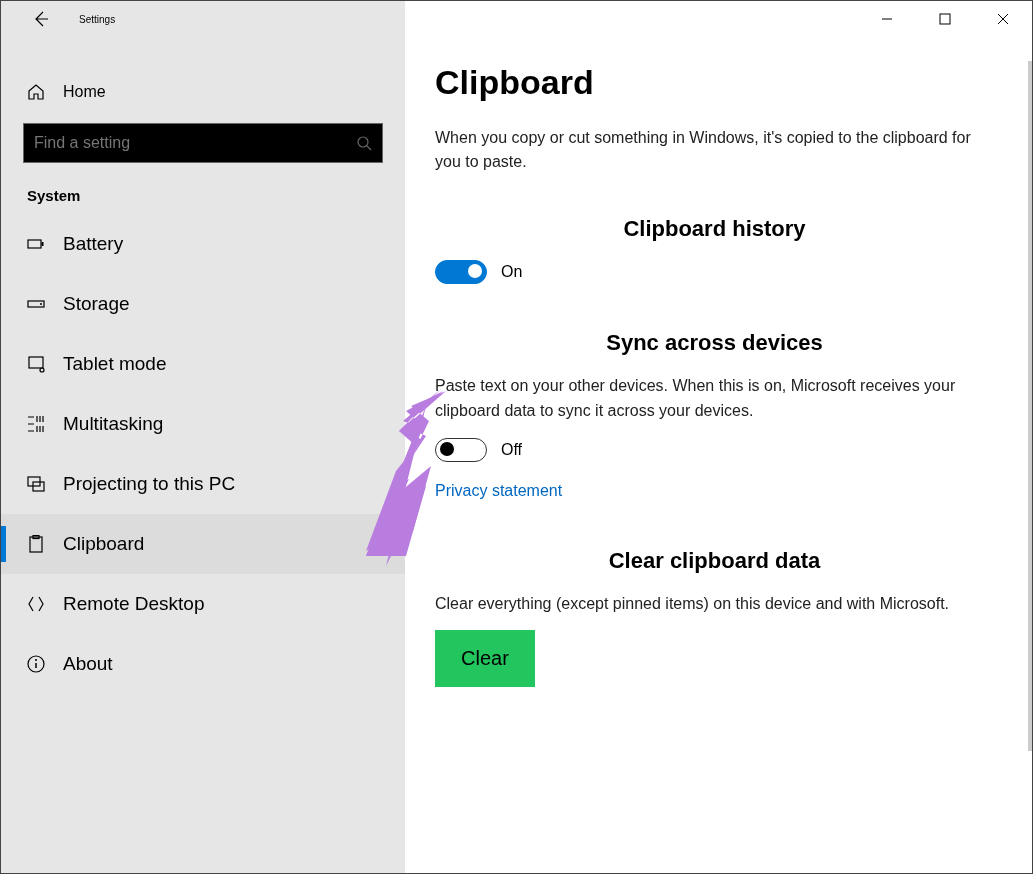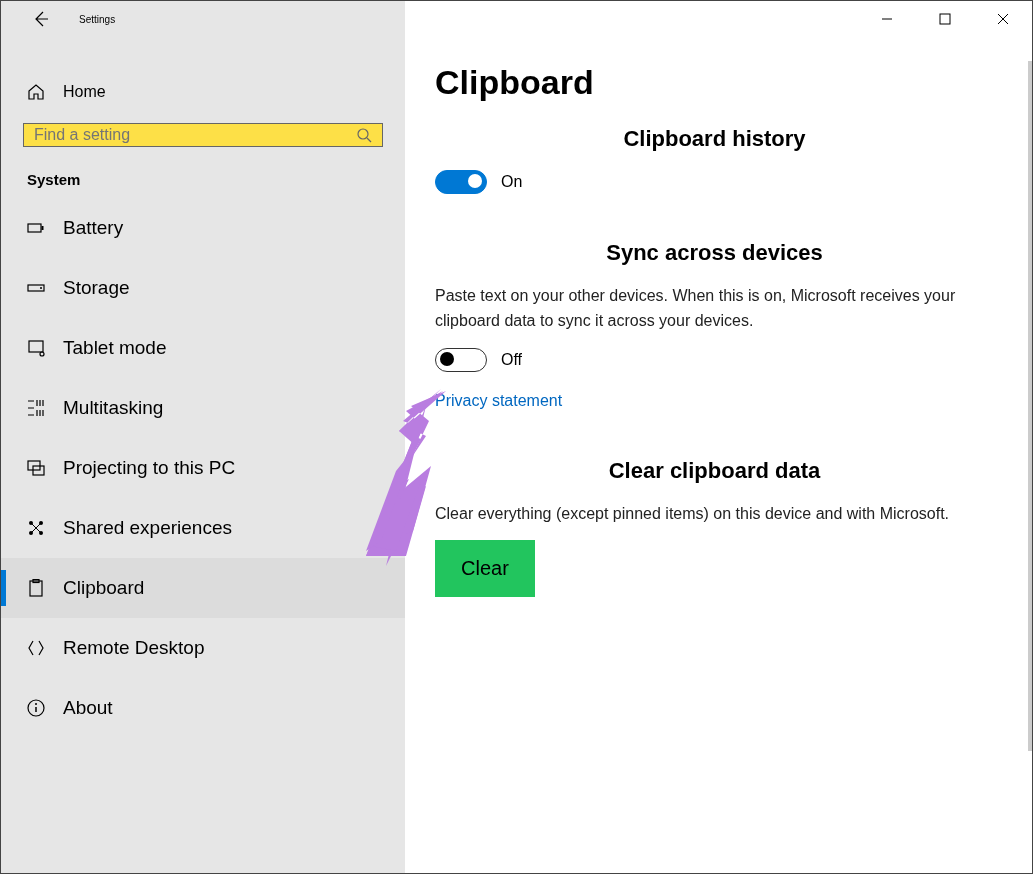"Find a setting" .search-wrap { background: #fde047 -> #000000; height: 24px -> 40px }
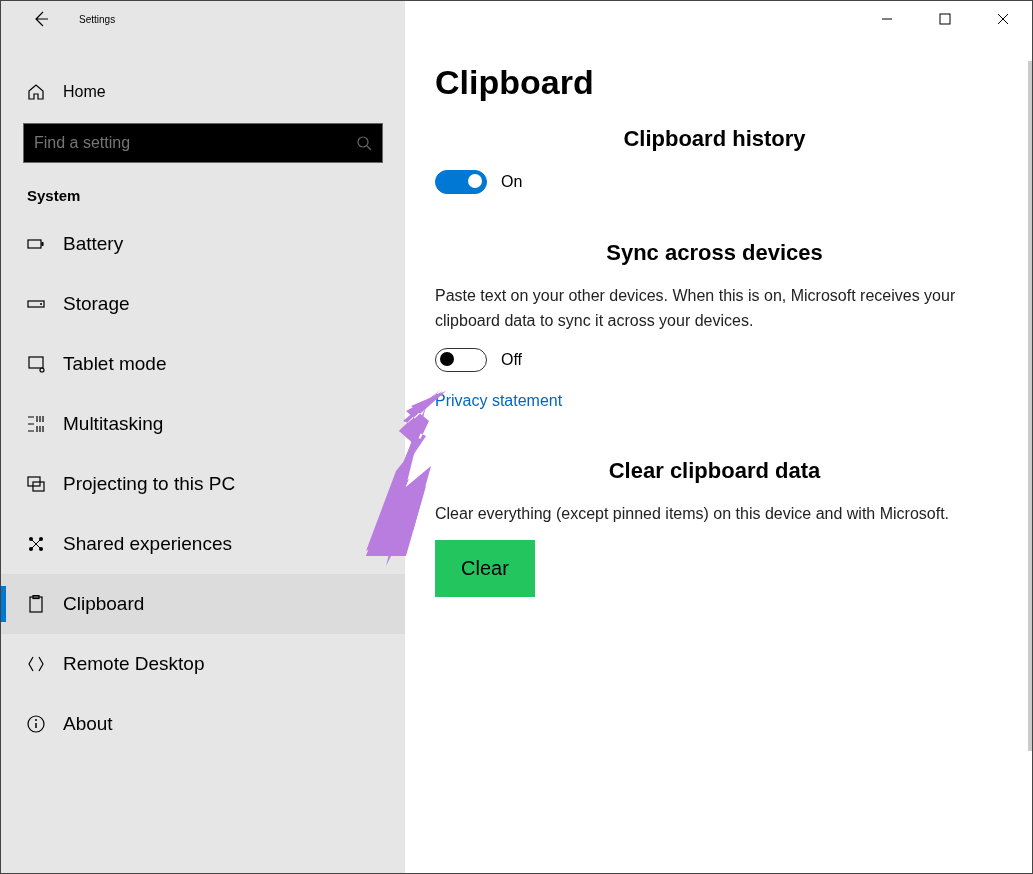"When you copy or cut" p.page-desc { html: none -> <p>When you copy or cut something in Windows, it's copied to the clipboard for you to paste.</p> }
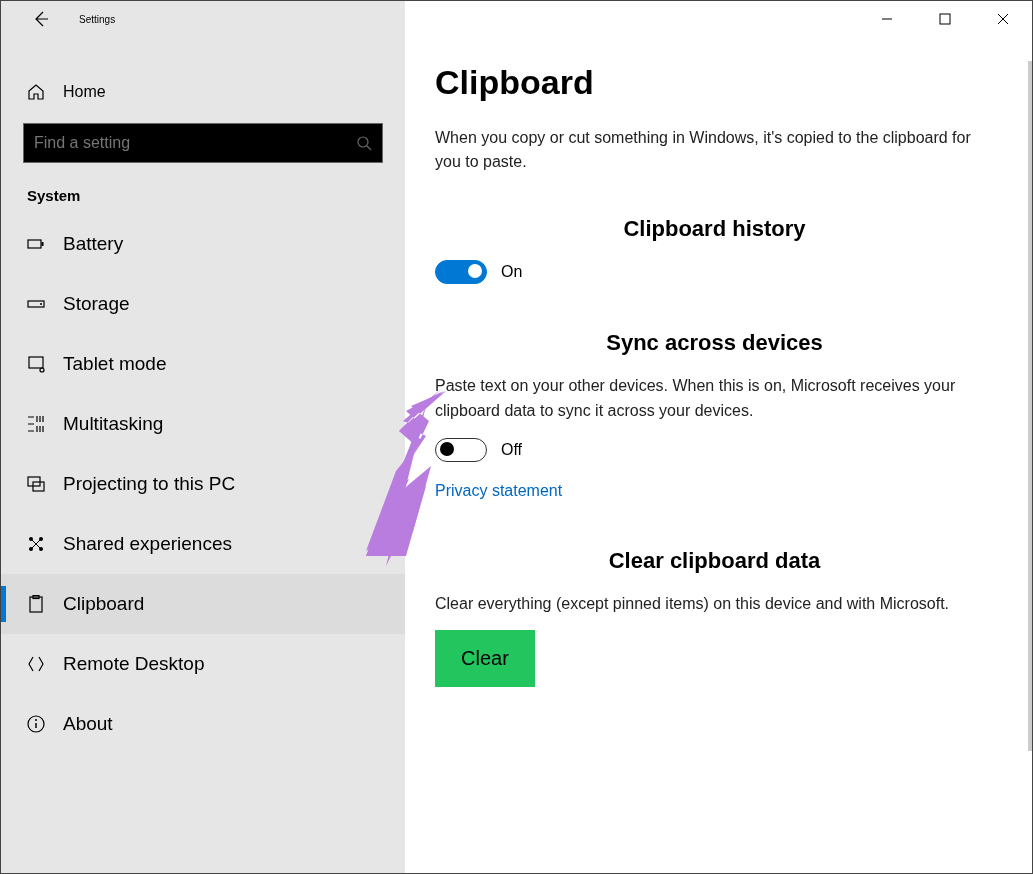"Shared experiences" div.nav-item { html: <div> <span> <svg> <circle></circle> <circle></circle> <circle></circle> <circle></circle> <path></path> </svg> </span> <span>Shared experiences</span> </div> -> none }
